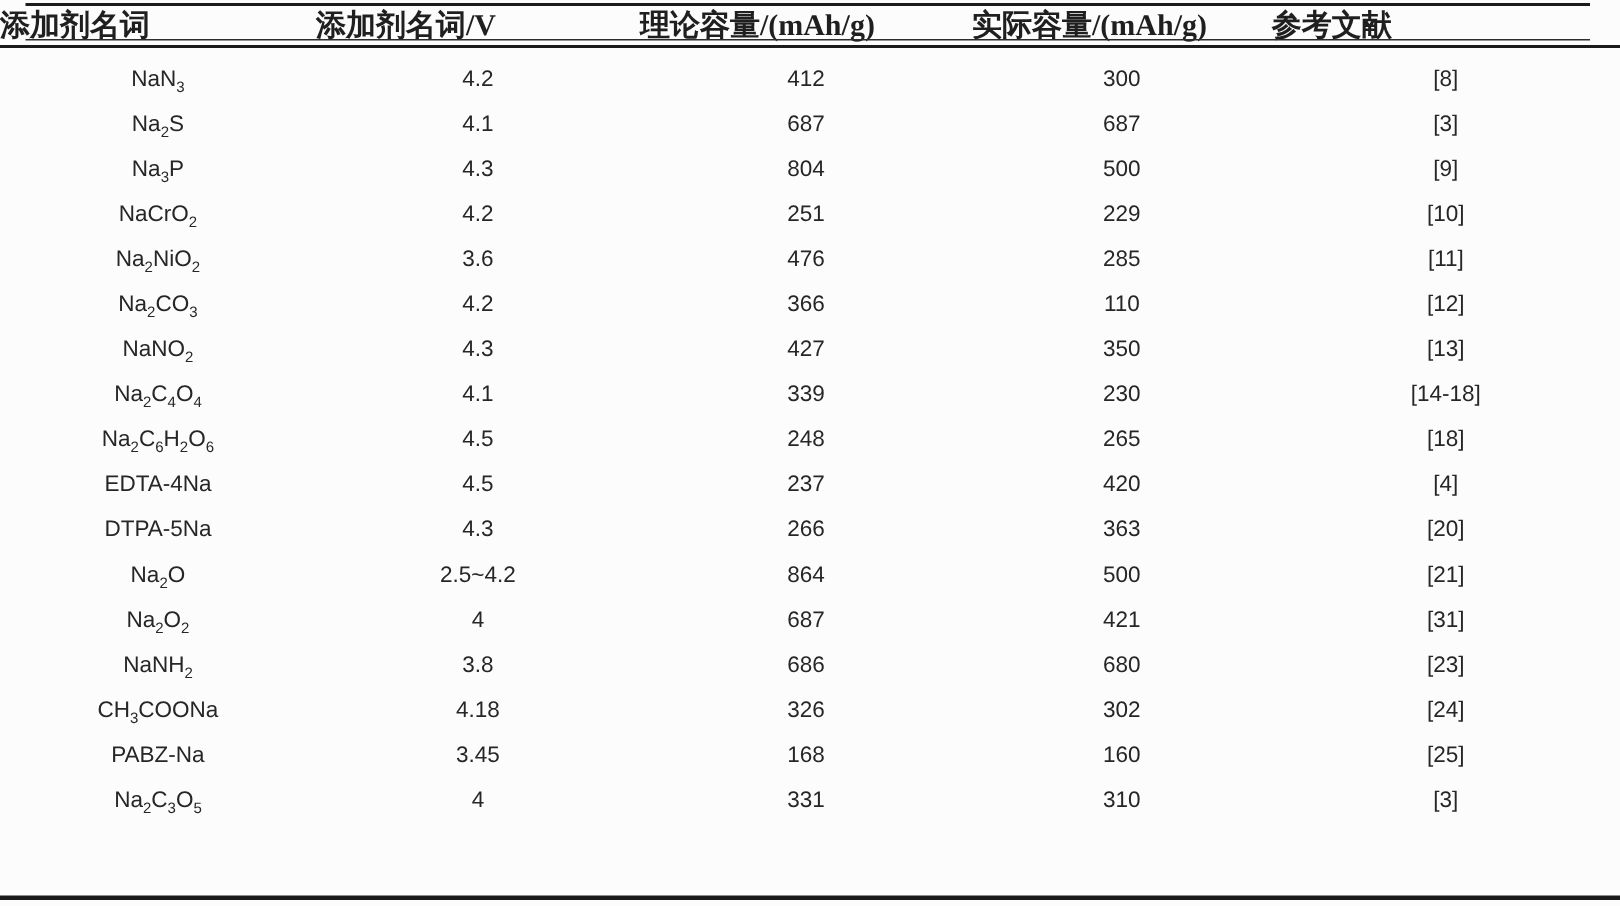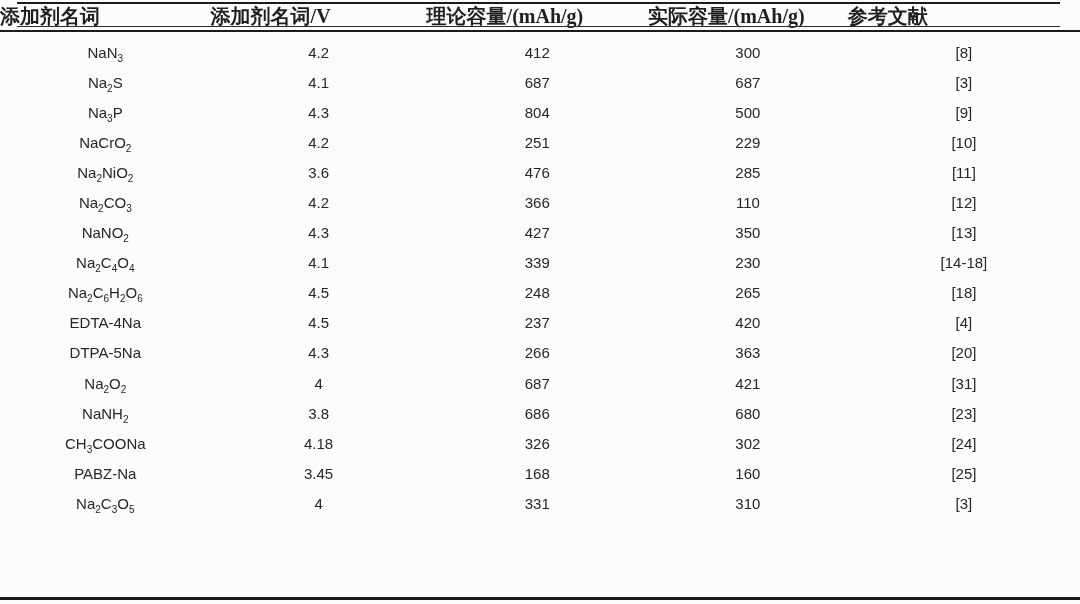"Na2O" tr { html: none -> <tr> <td>Na<sub>2</sub>O</td> <td>2.5~4.2</td> <td>864</td> <td>500</td> <td>[21]</td> </tr> }
